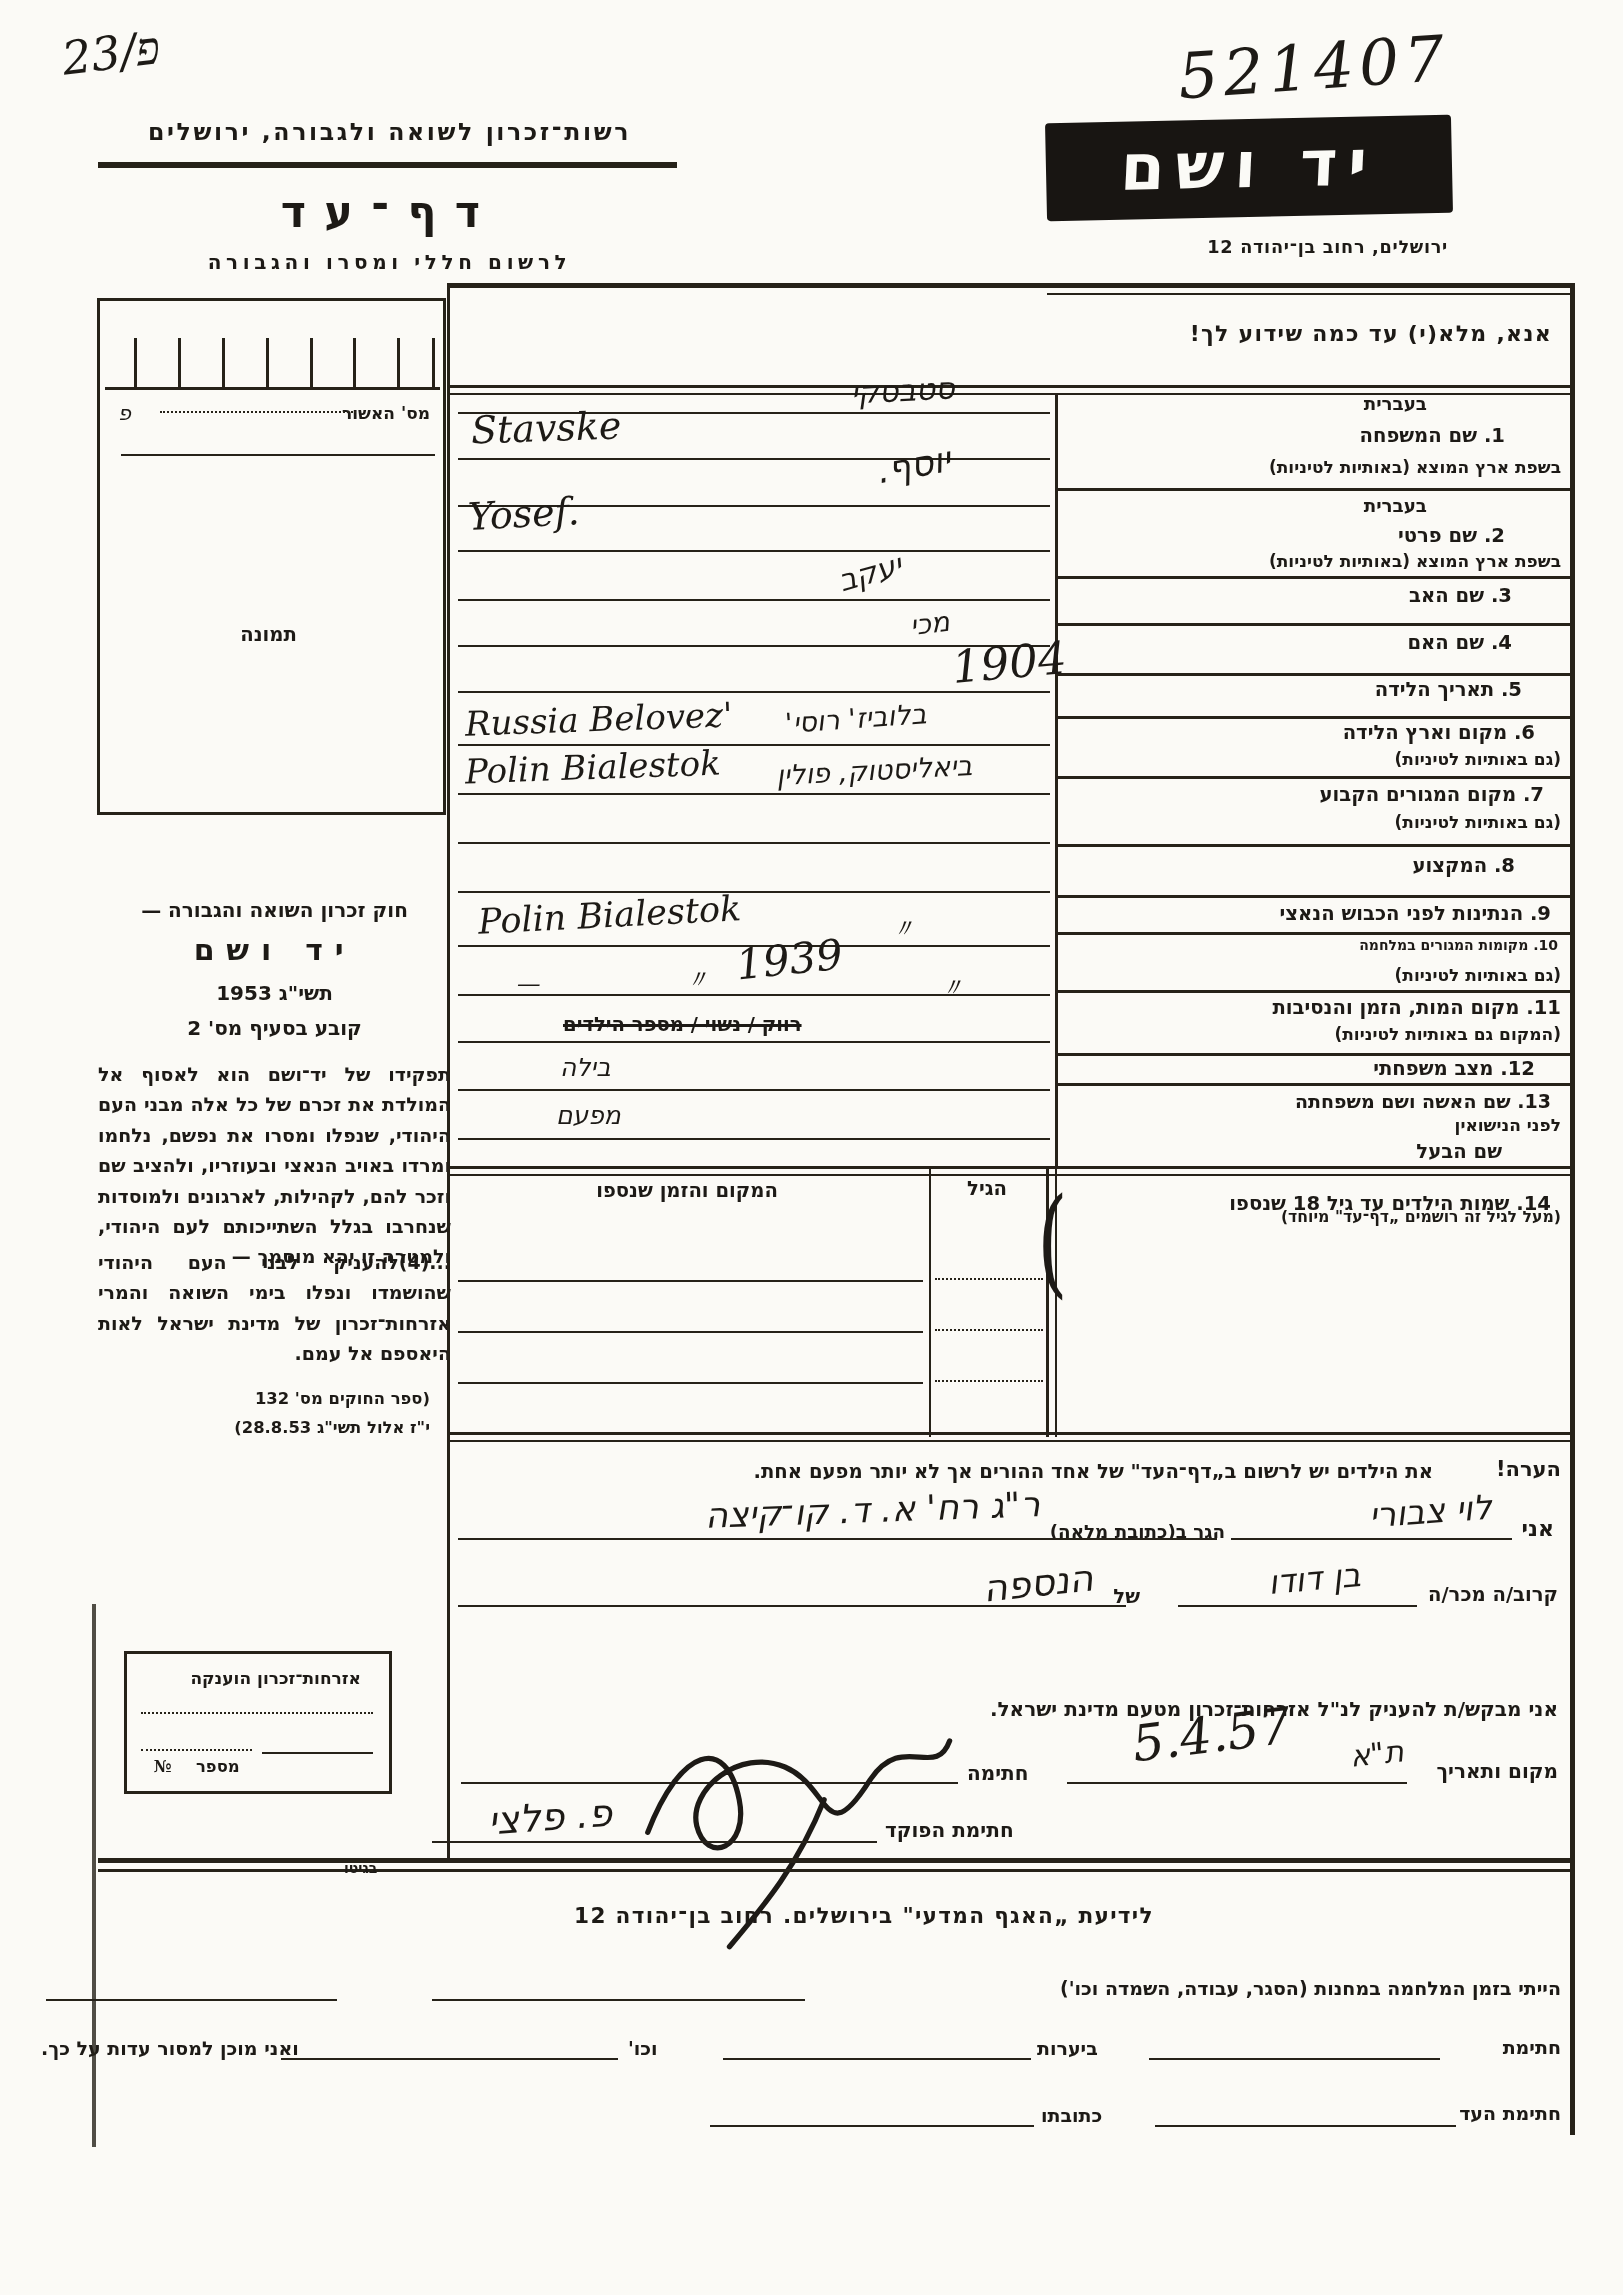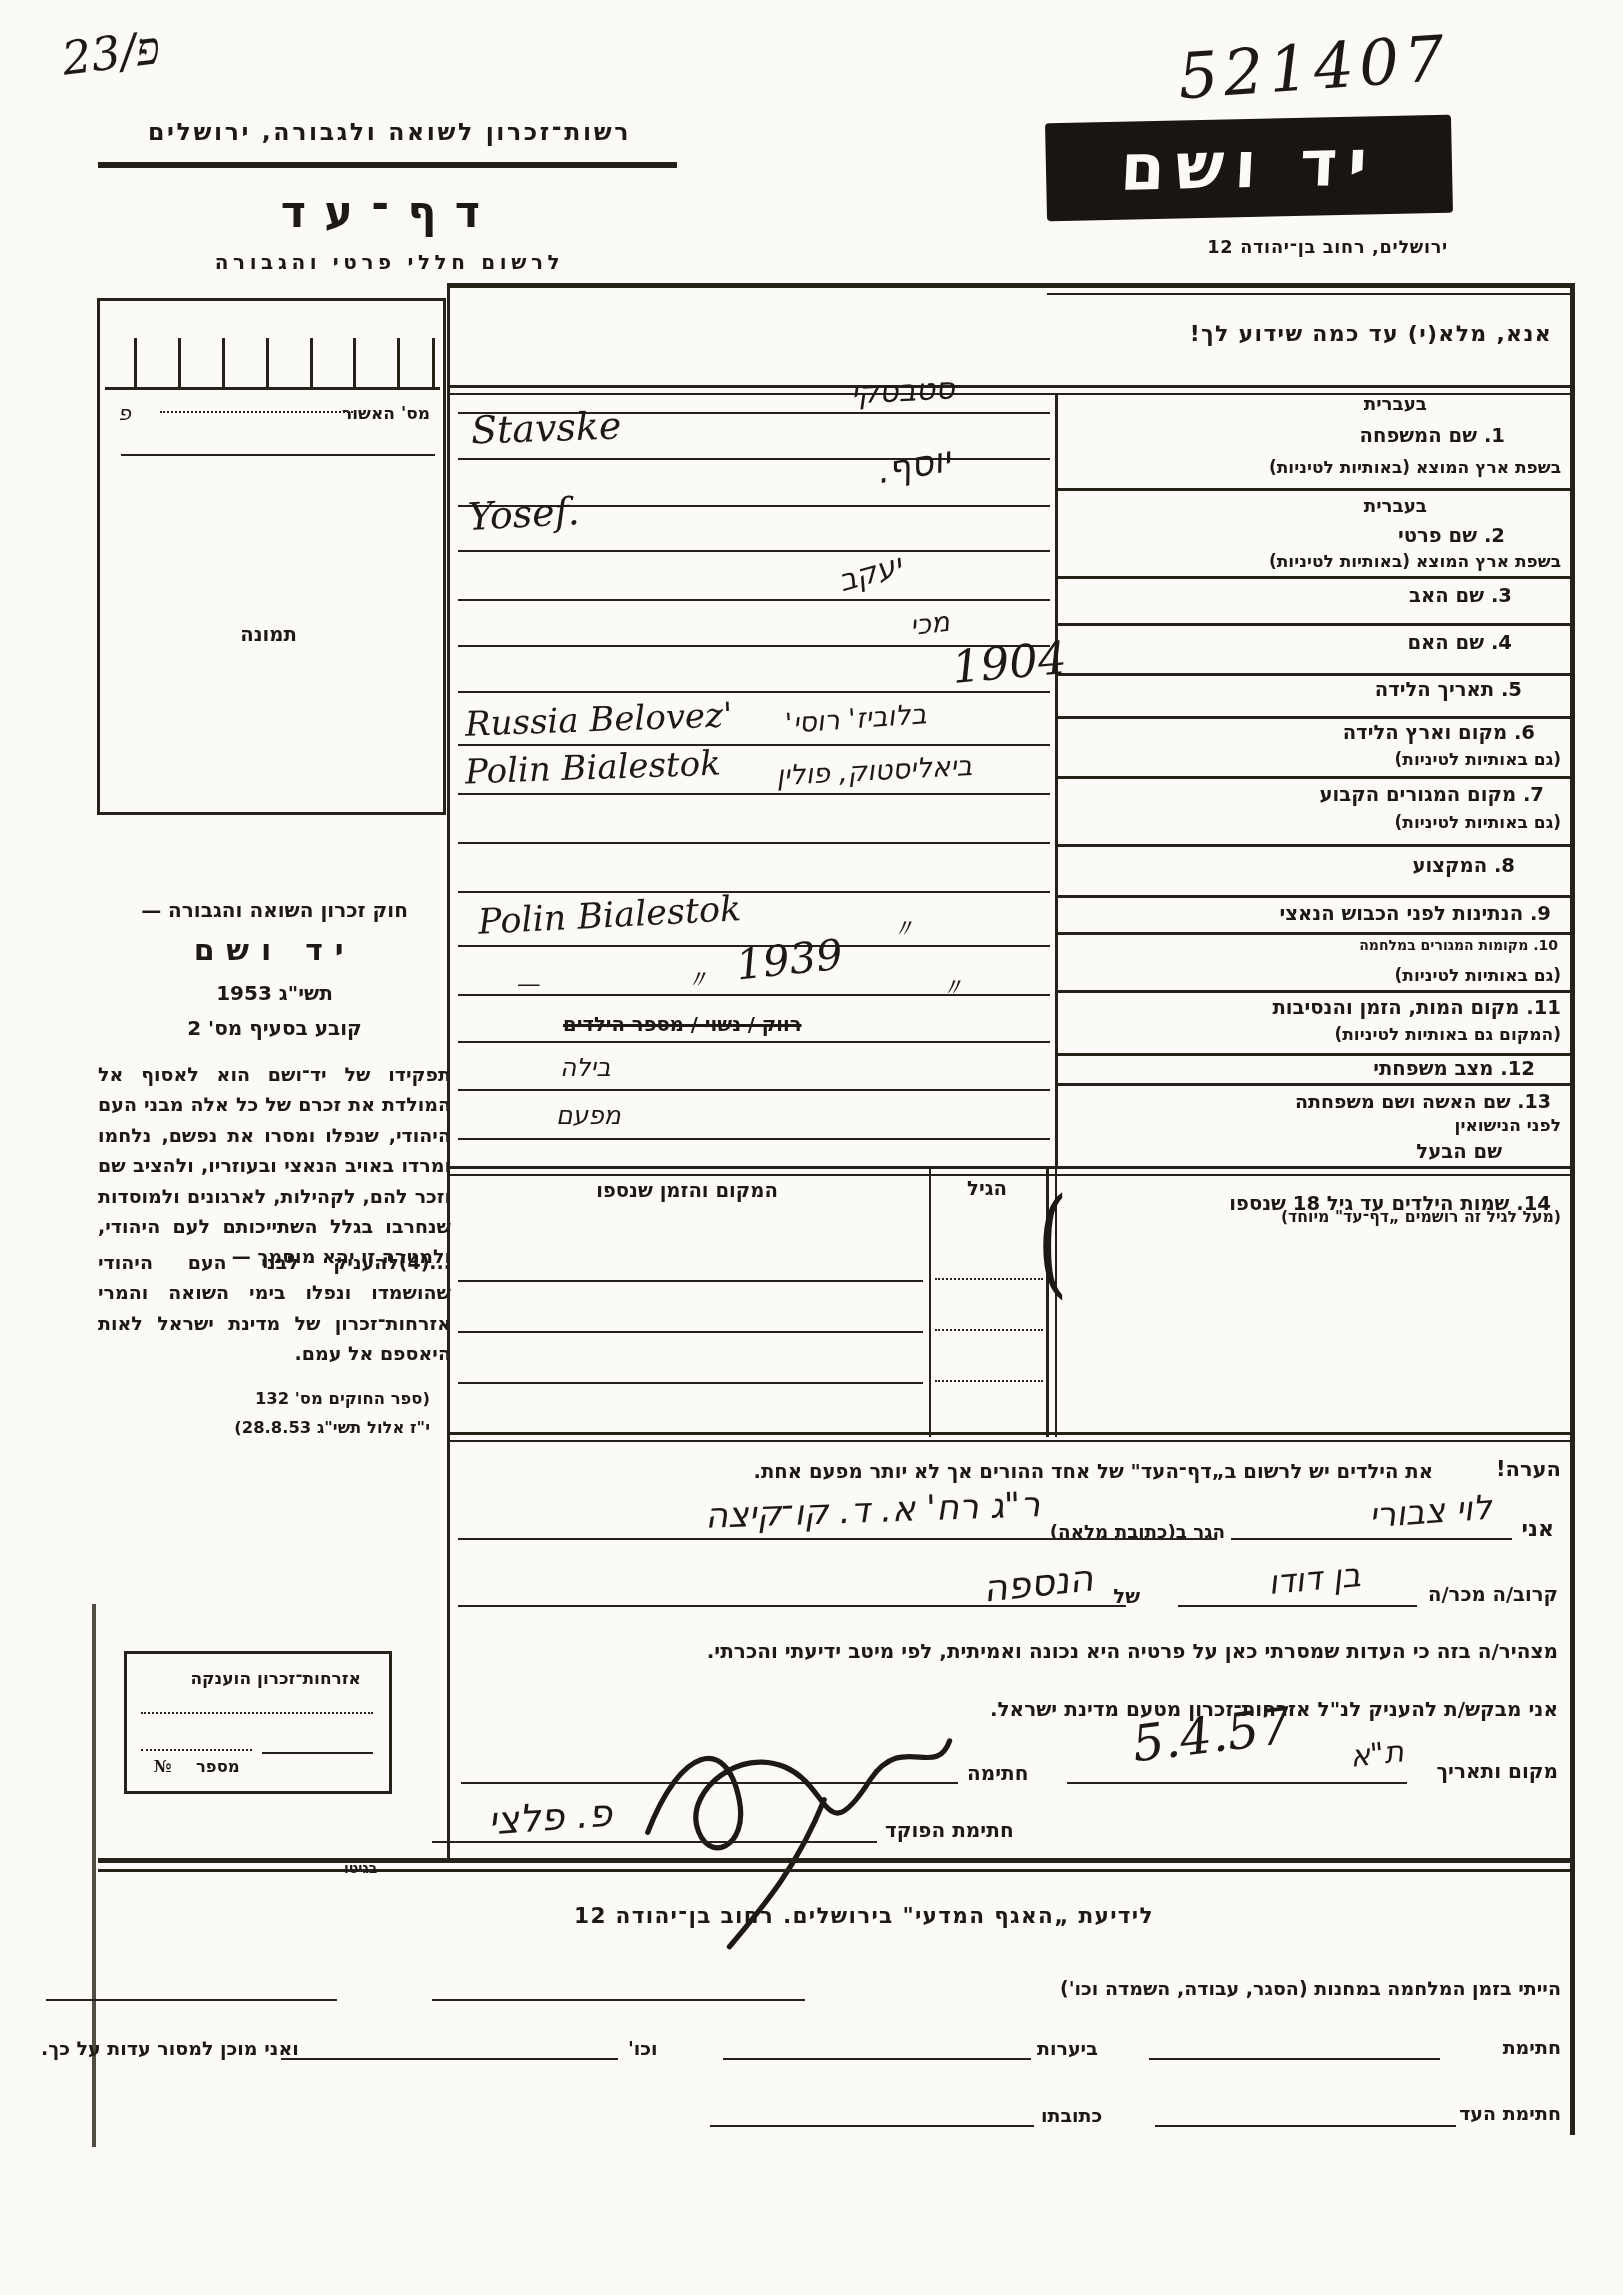"לרשום חללי פרטי והגבורה" div.abs { text: פרטי -> ומסרו }
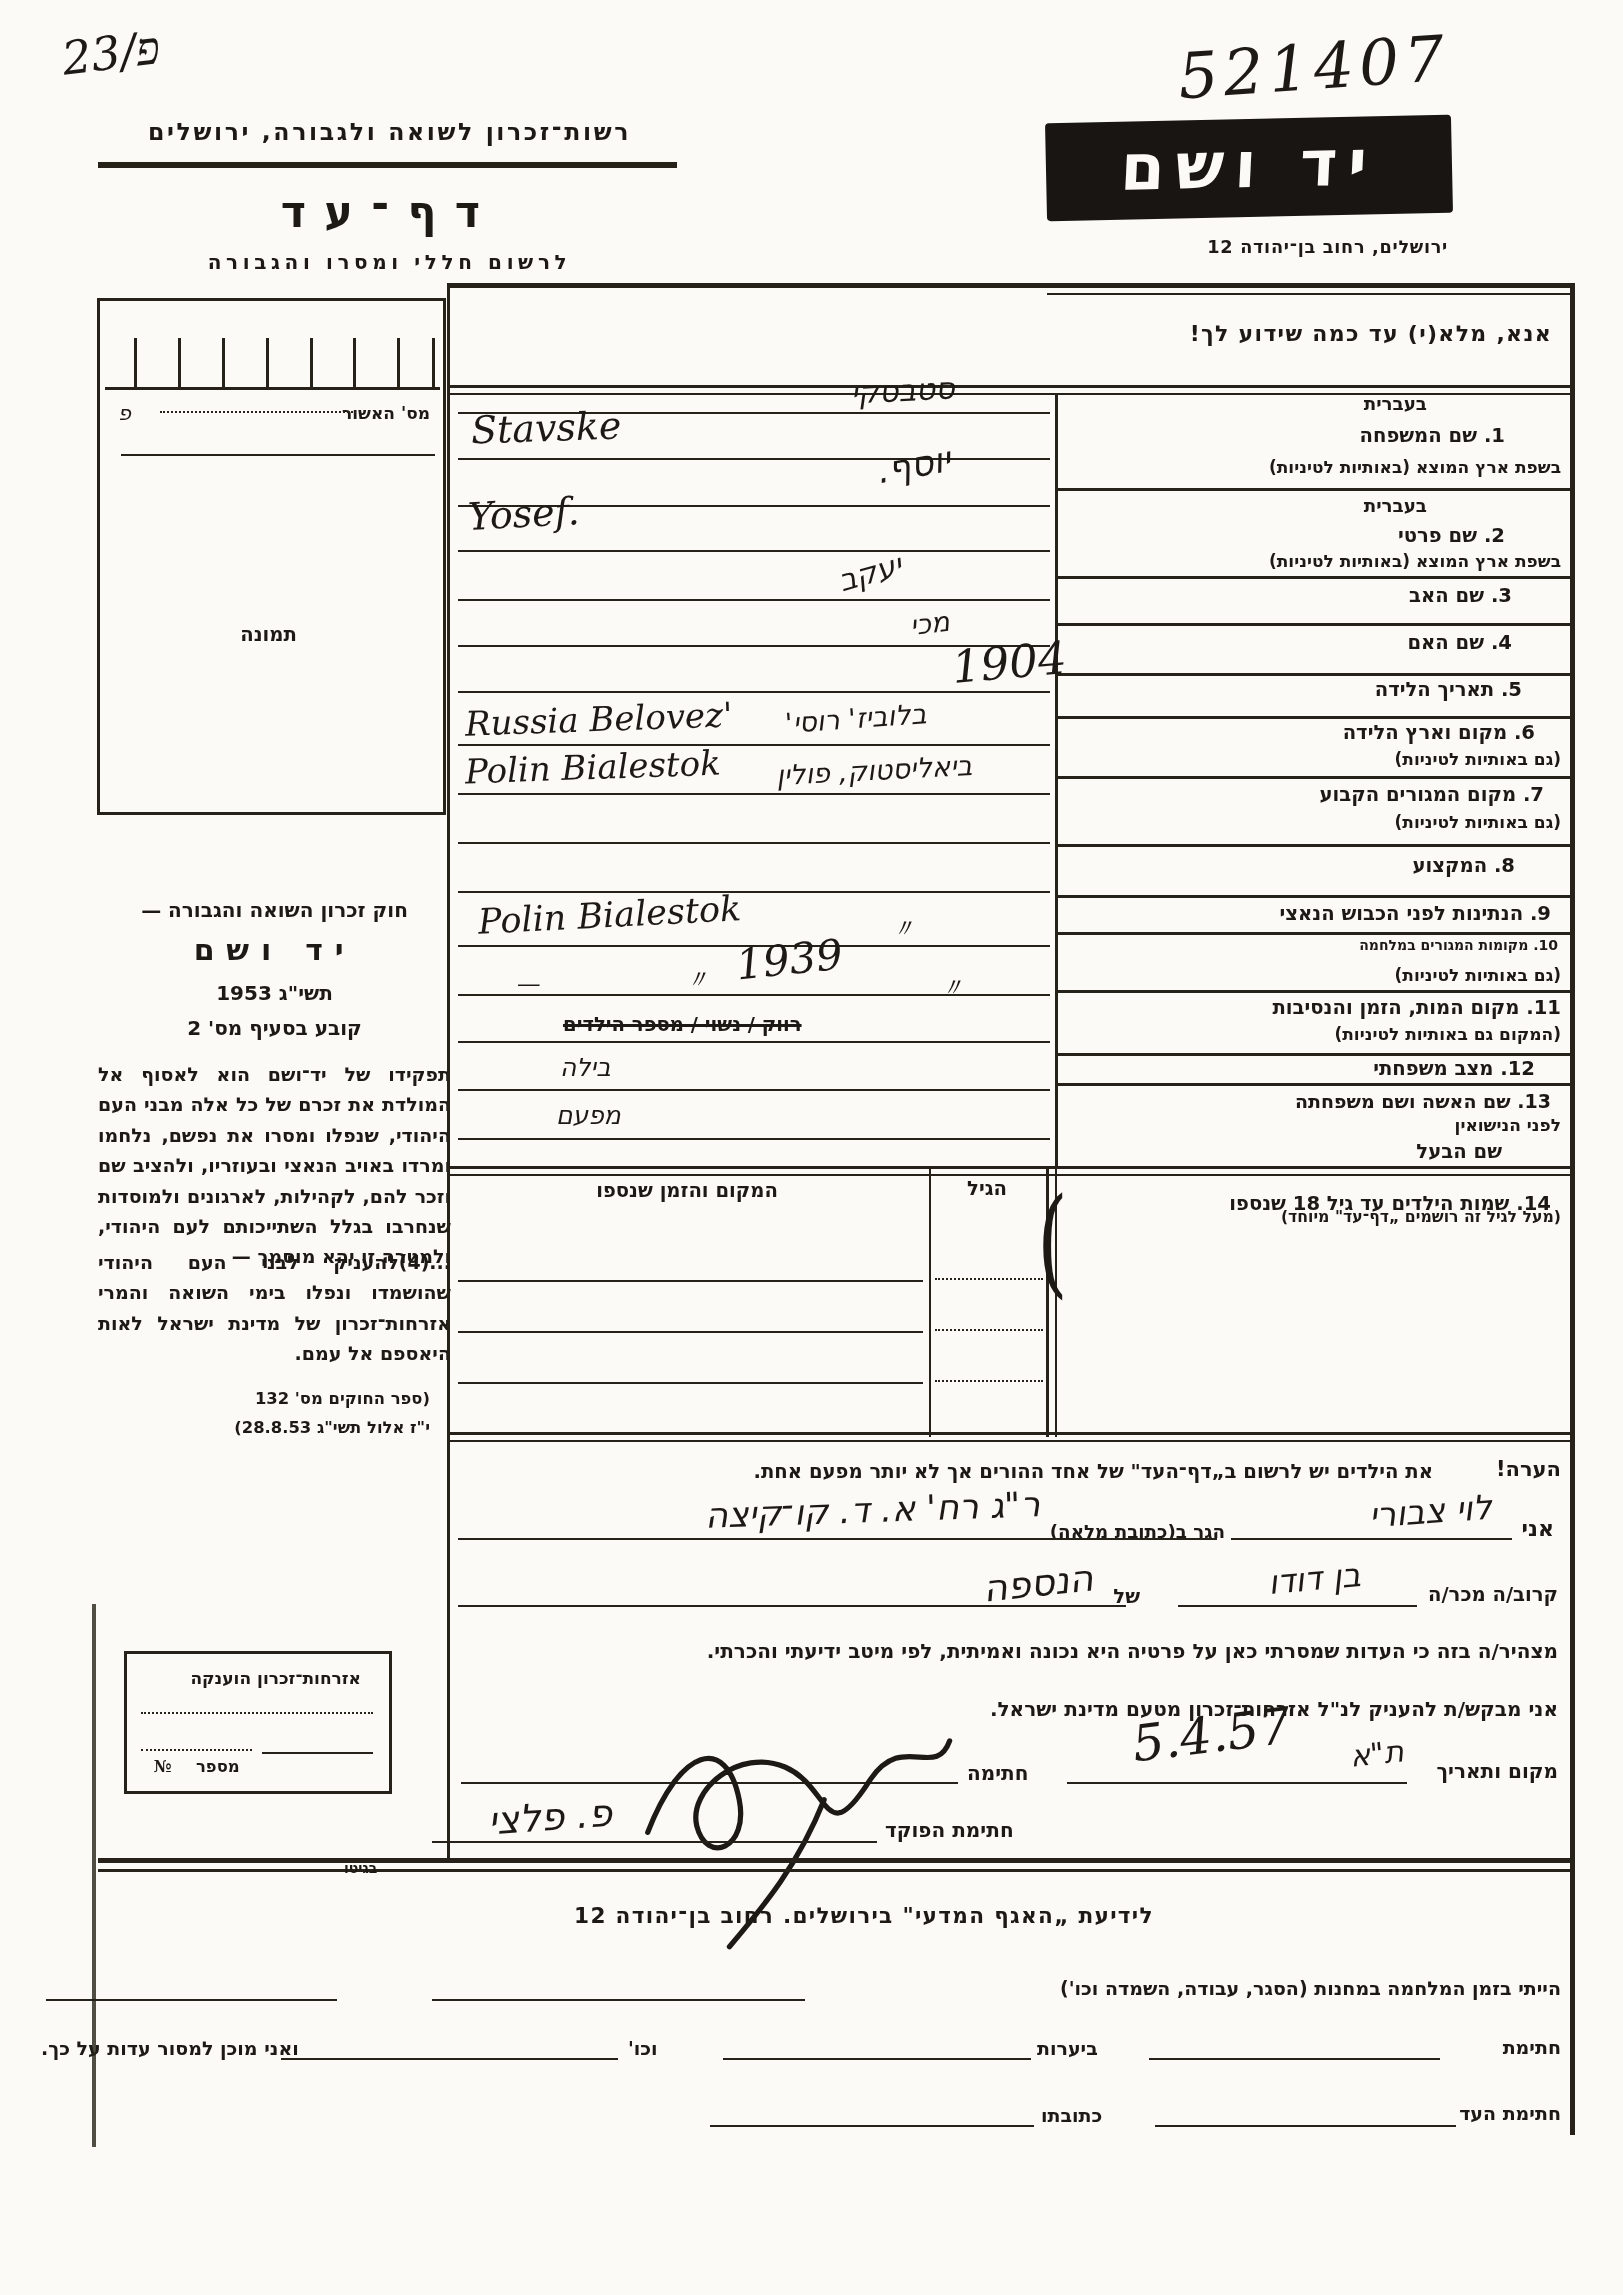"מצהיר/ה בזה כי העדות שמסרתי" div.abs { html: <div>מצהיר/ה בזה כי העדות שמסרתי כאן על פרטיה היא נכונה ואמיתית, לפי מיטב ידיעתי והכרתי.</div> -> none }
